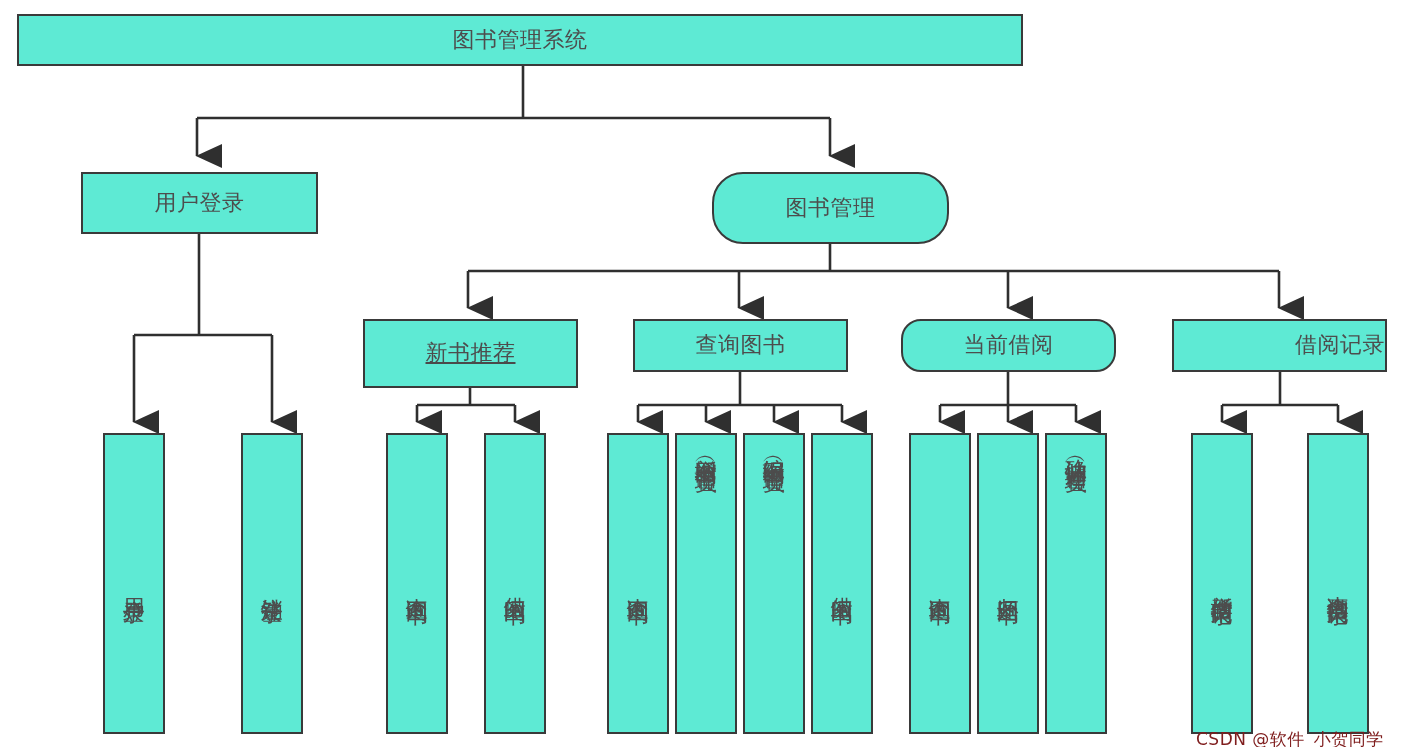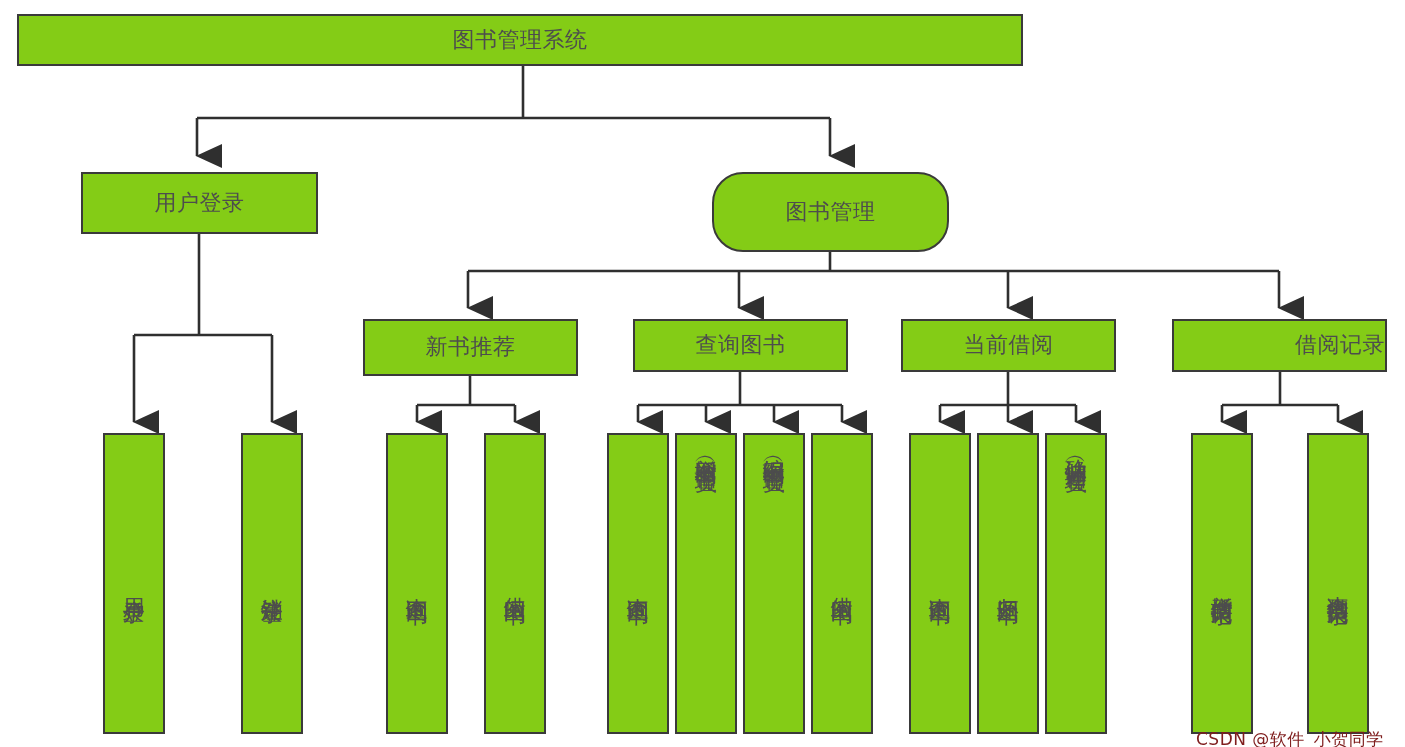"图书管理系统" .node { background: #84cc16 -> #5eead4 }
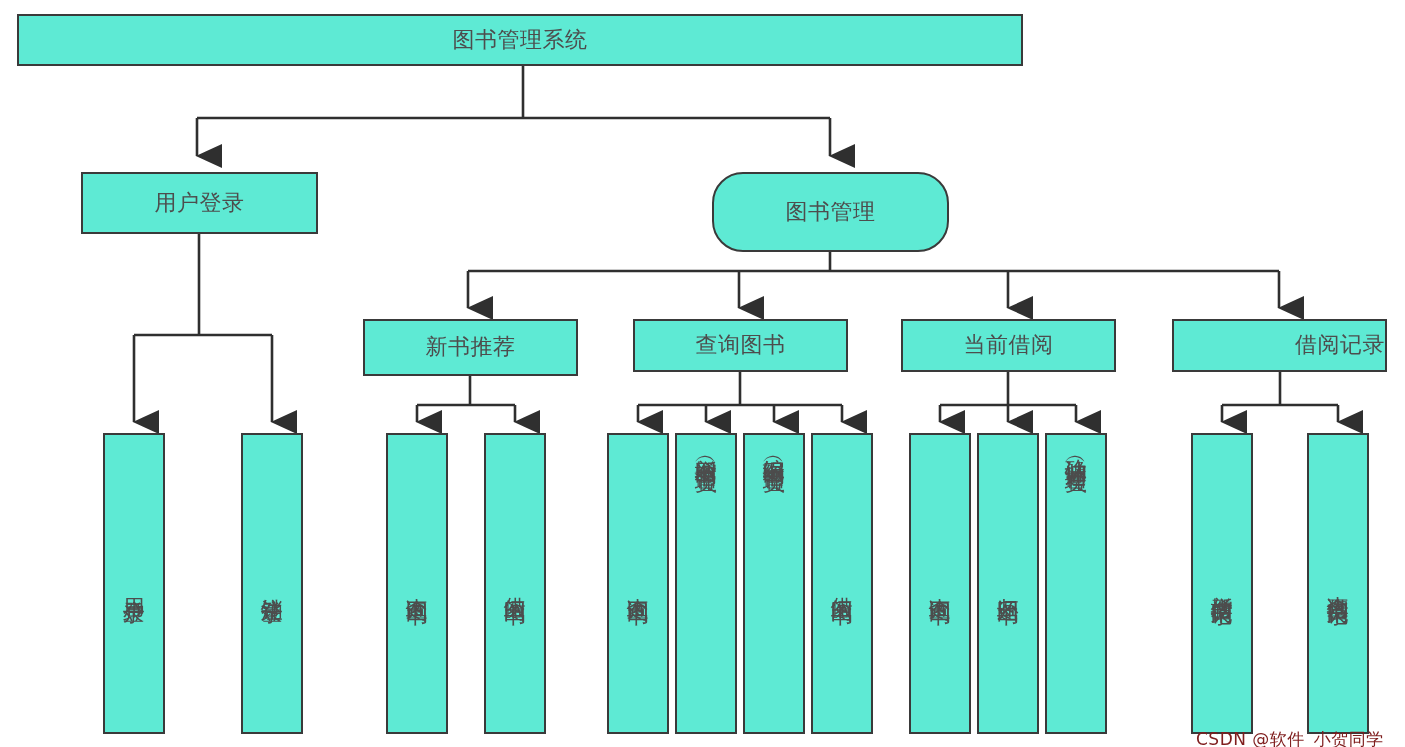"图书管理" div.node { height: 80px -> 72px }
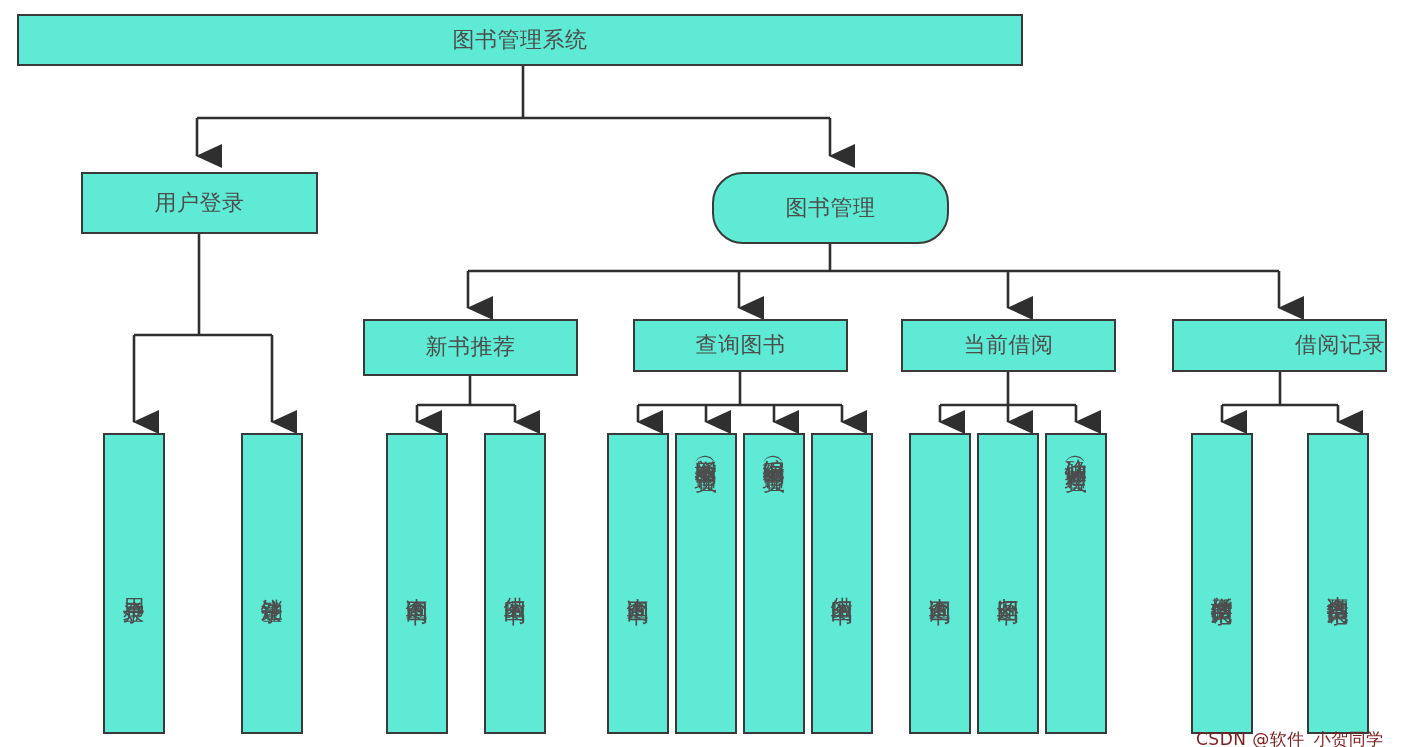"新书推荐" div.node { height: 57px -> 69px; text-decoration: none -> underline }
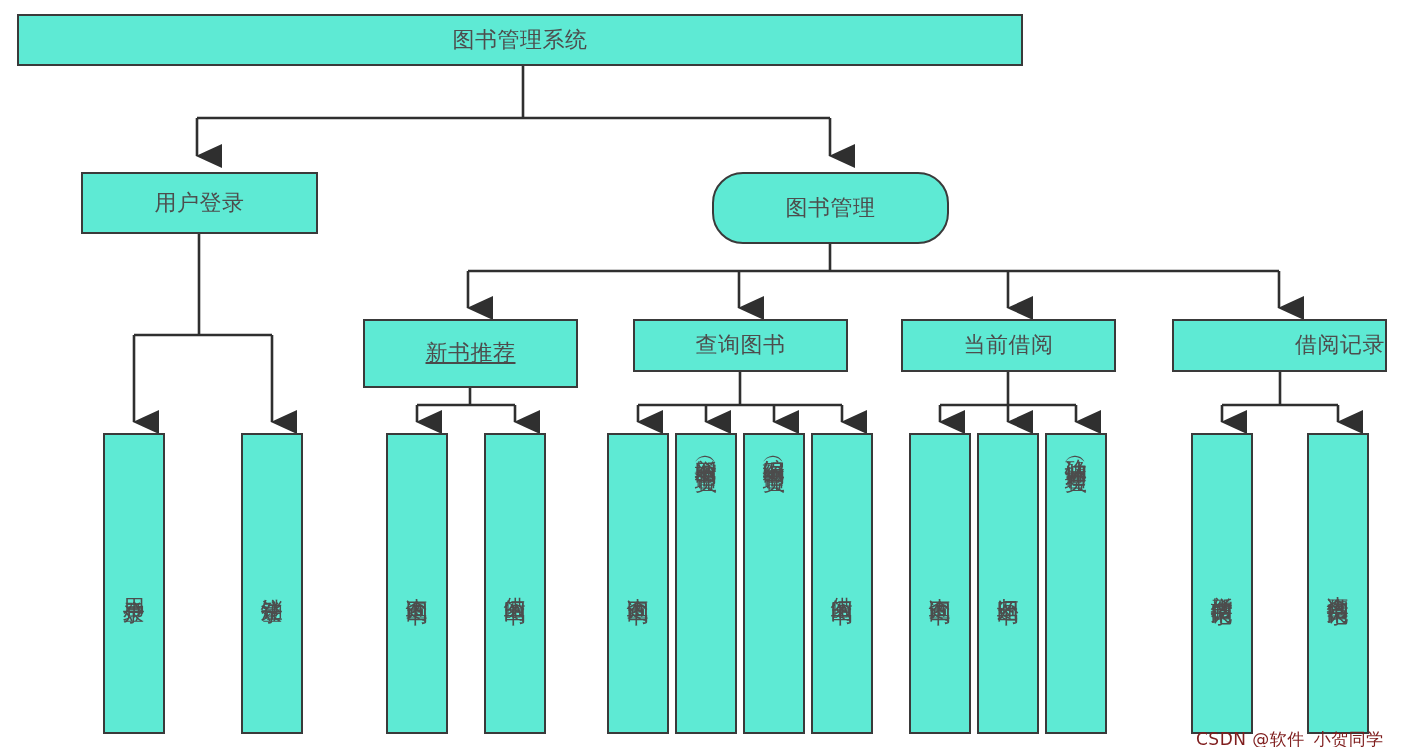"当前借阅" div.node { border-radius: none -> 20px }
